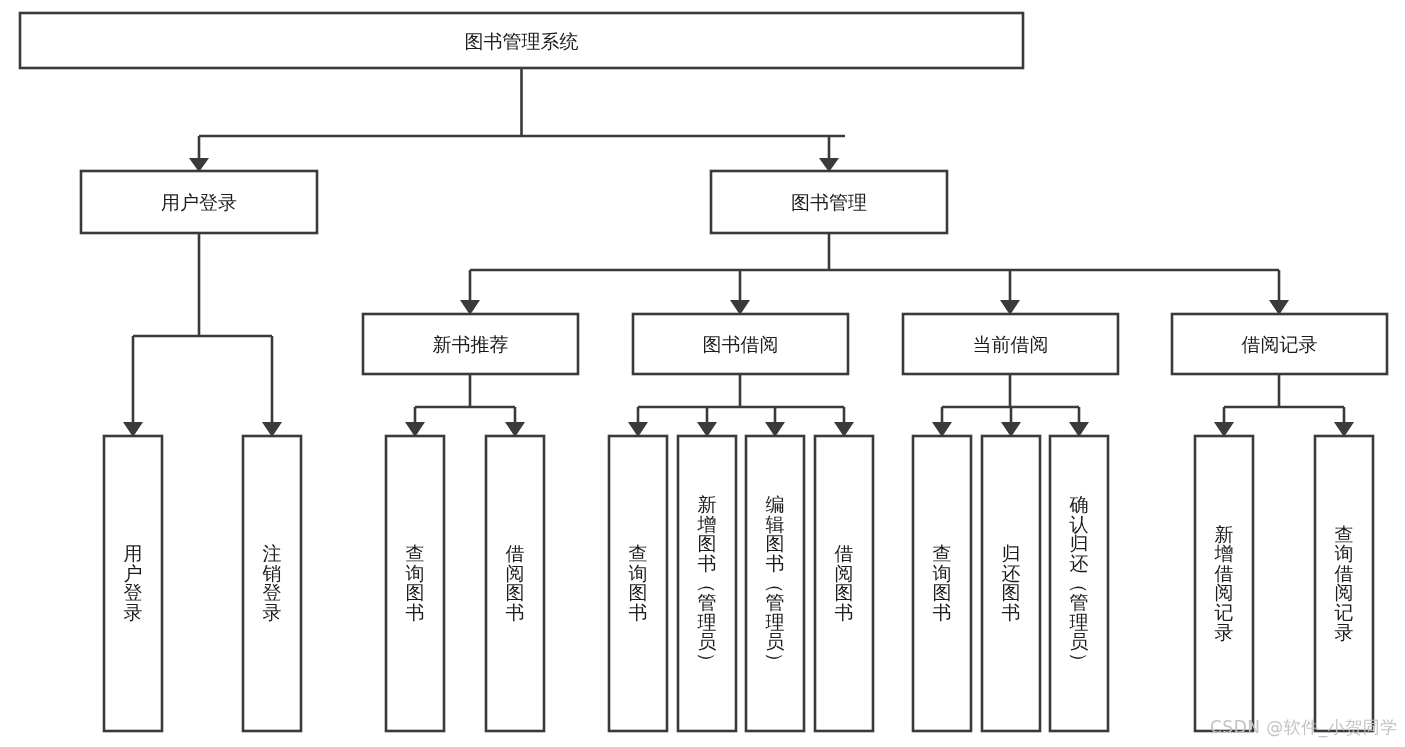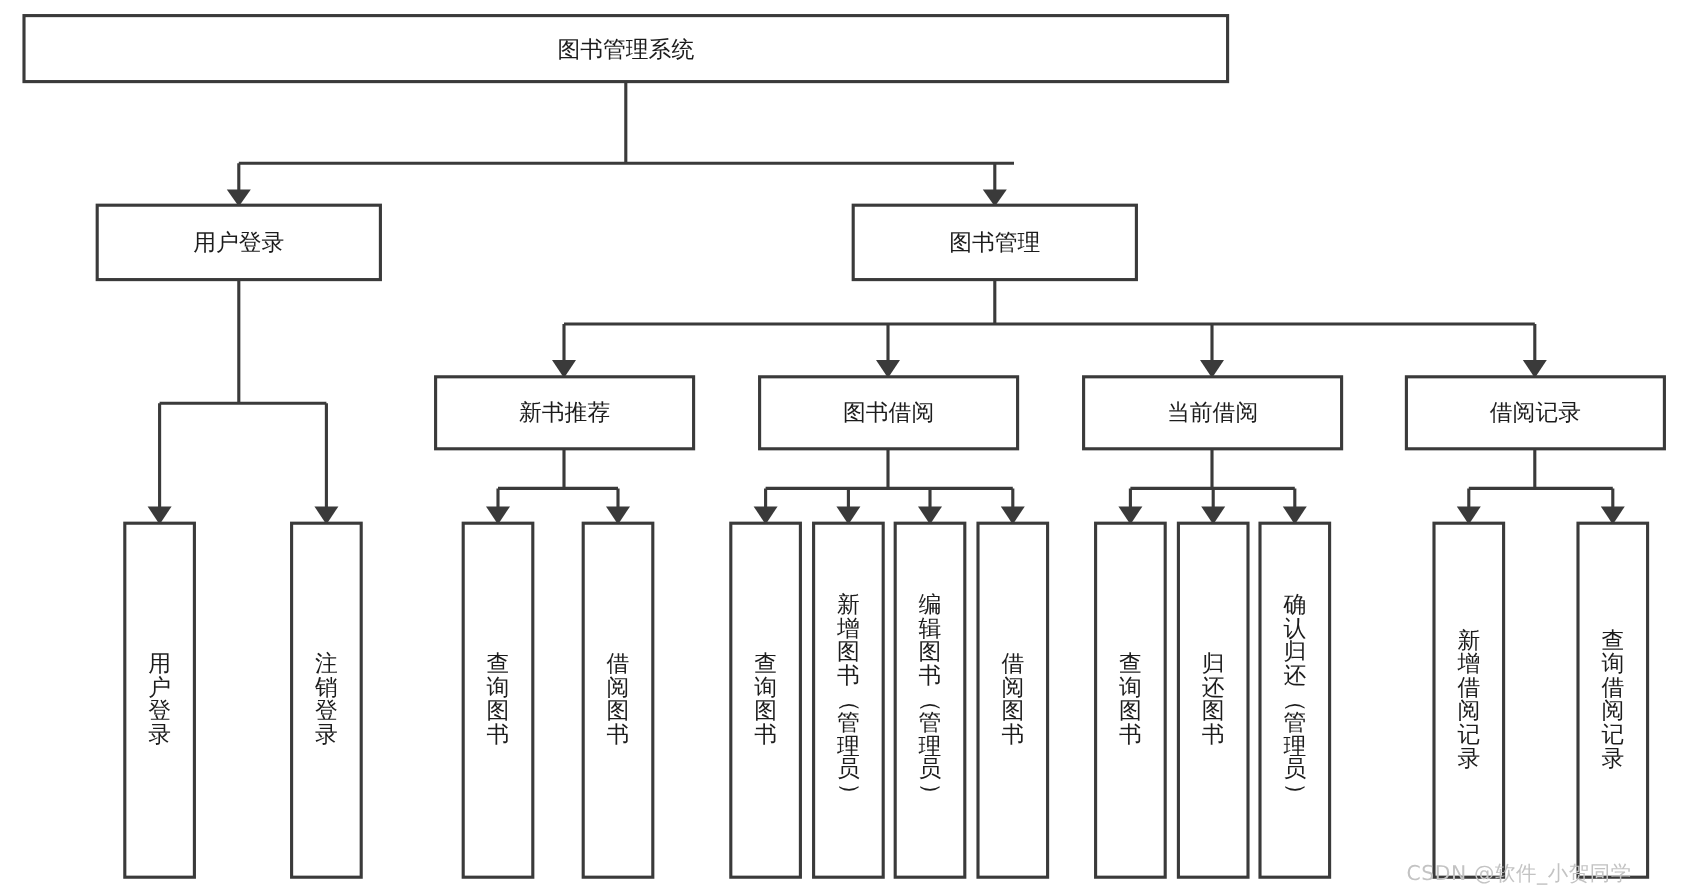"CSDN @软件_小贺同学" .watermark { left: 1172px -> 1210px }
